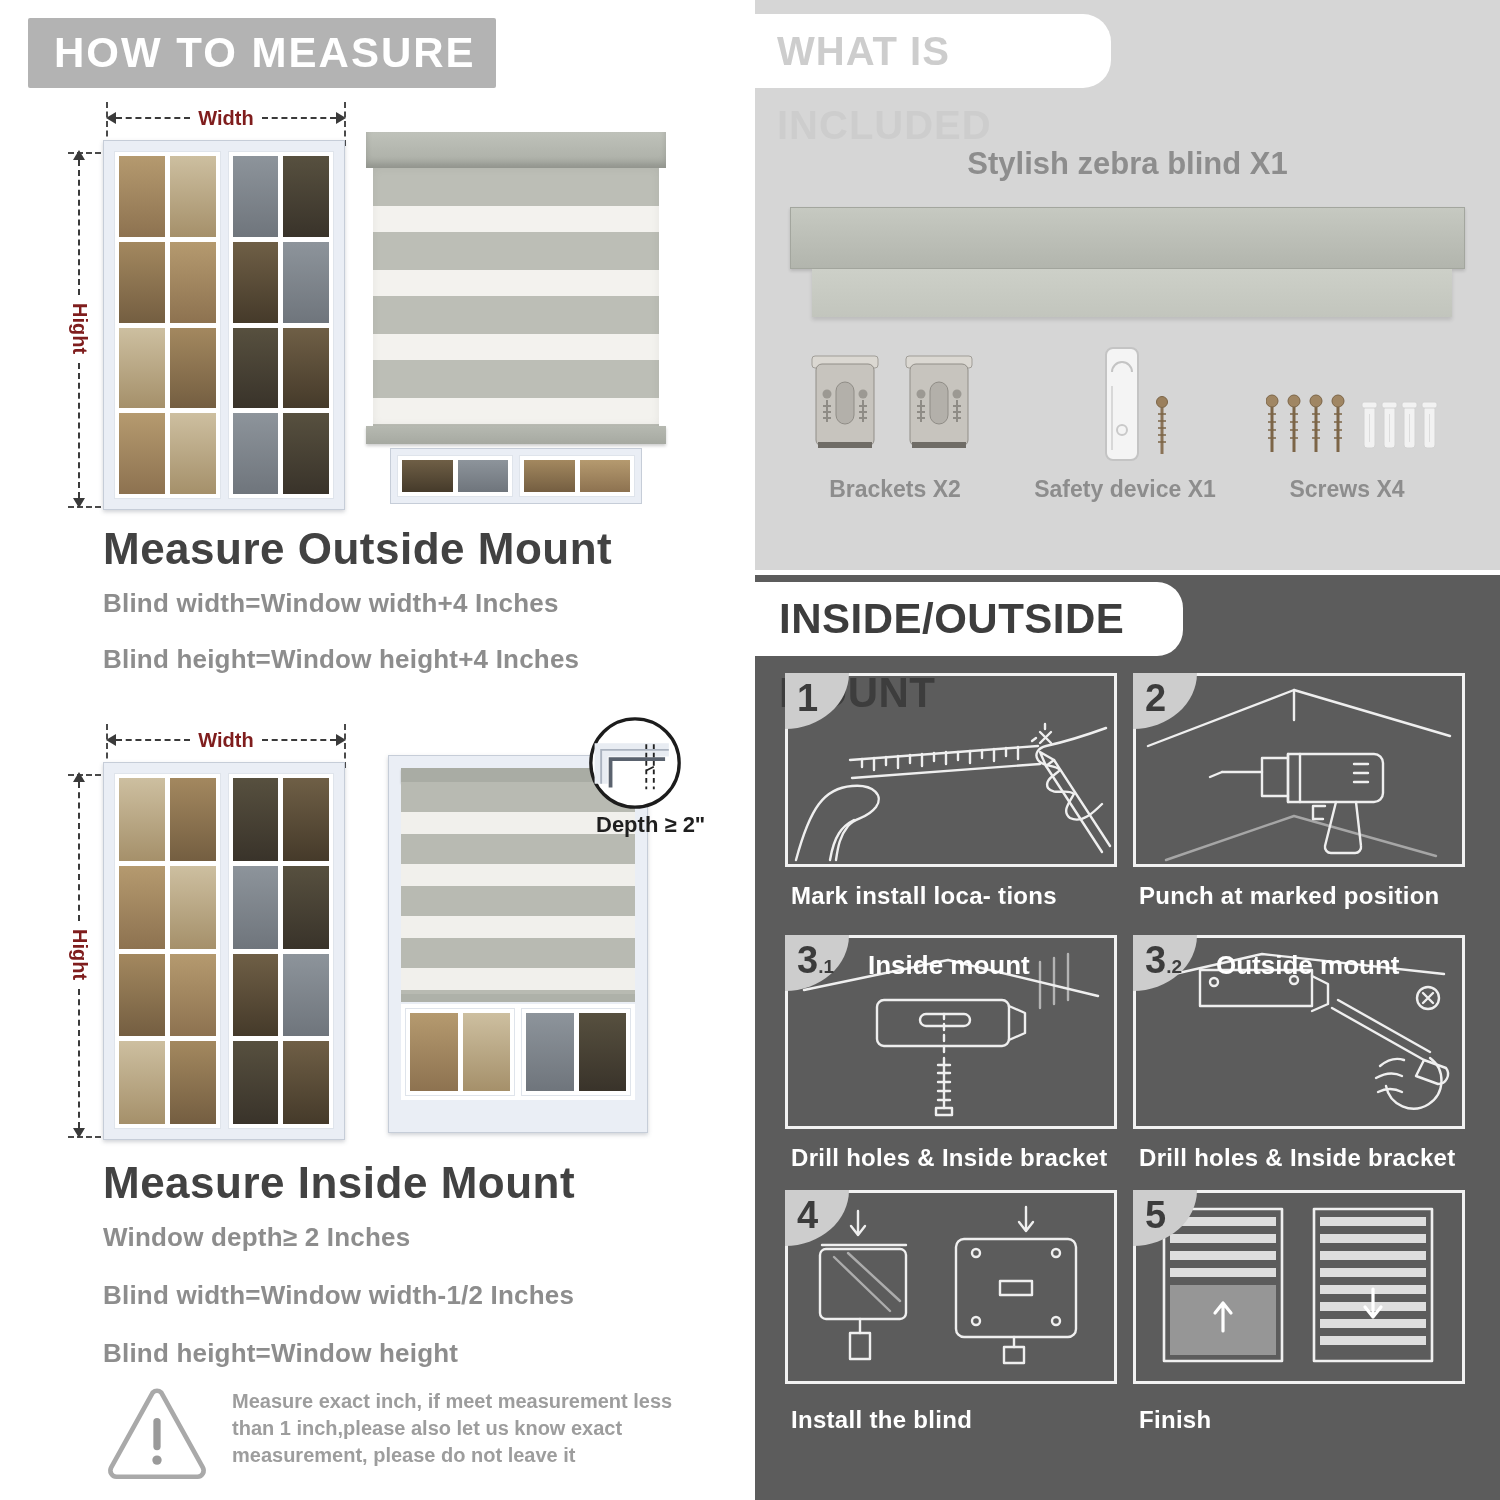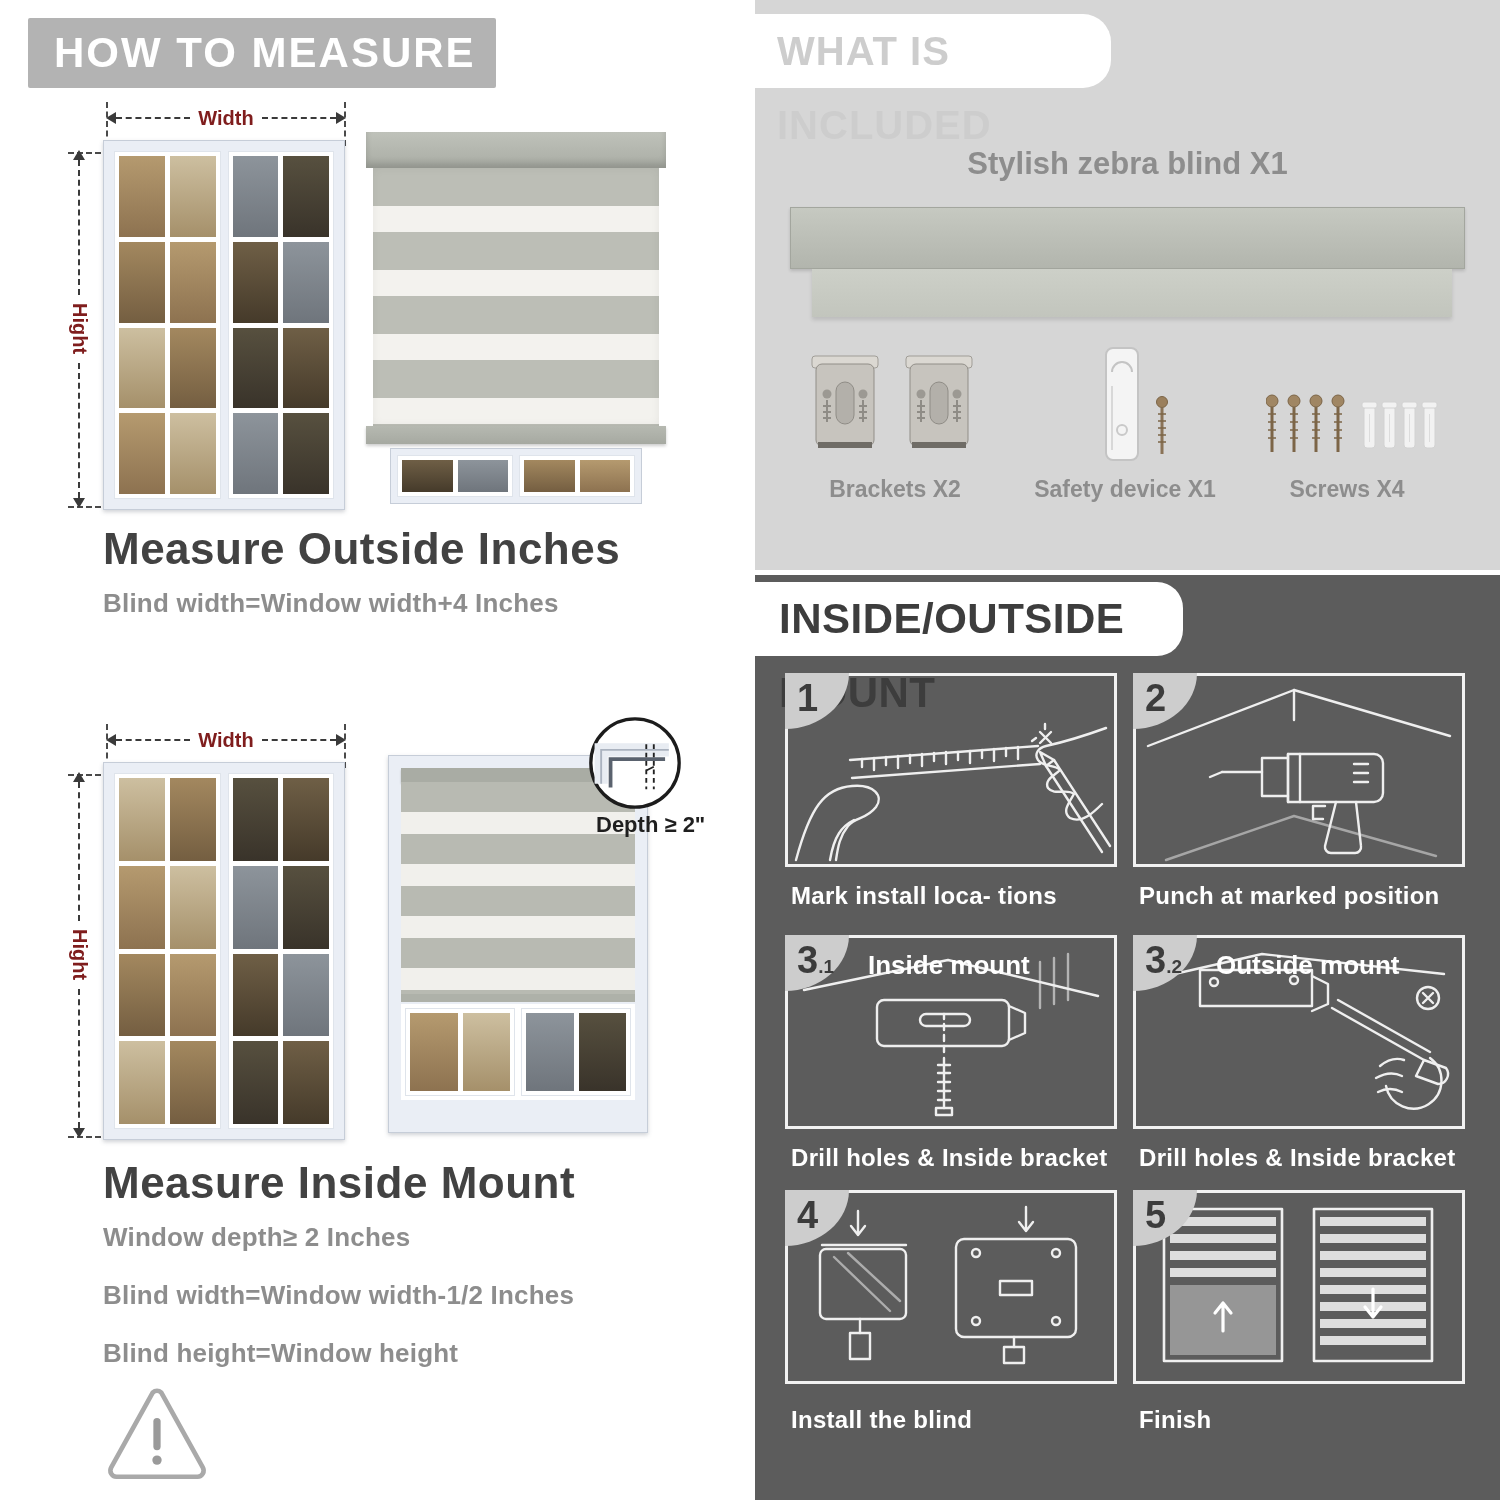"Measure Outside Inches" h2.sec-title { text: Inches -> Mount }
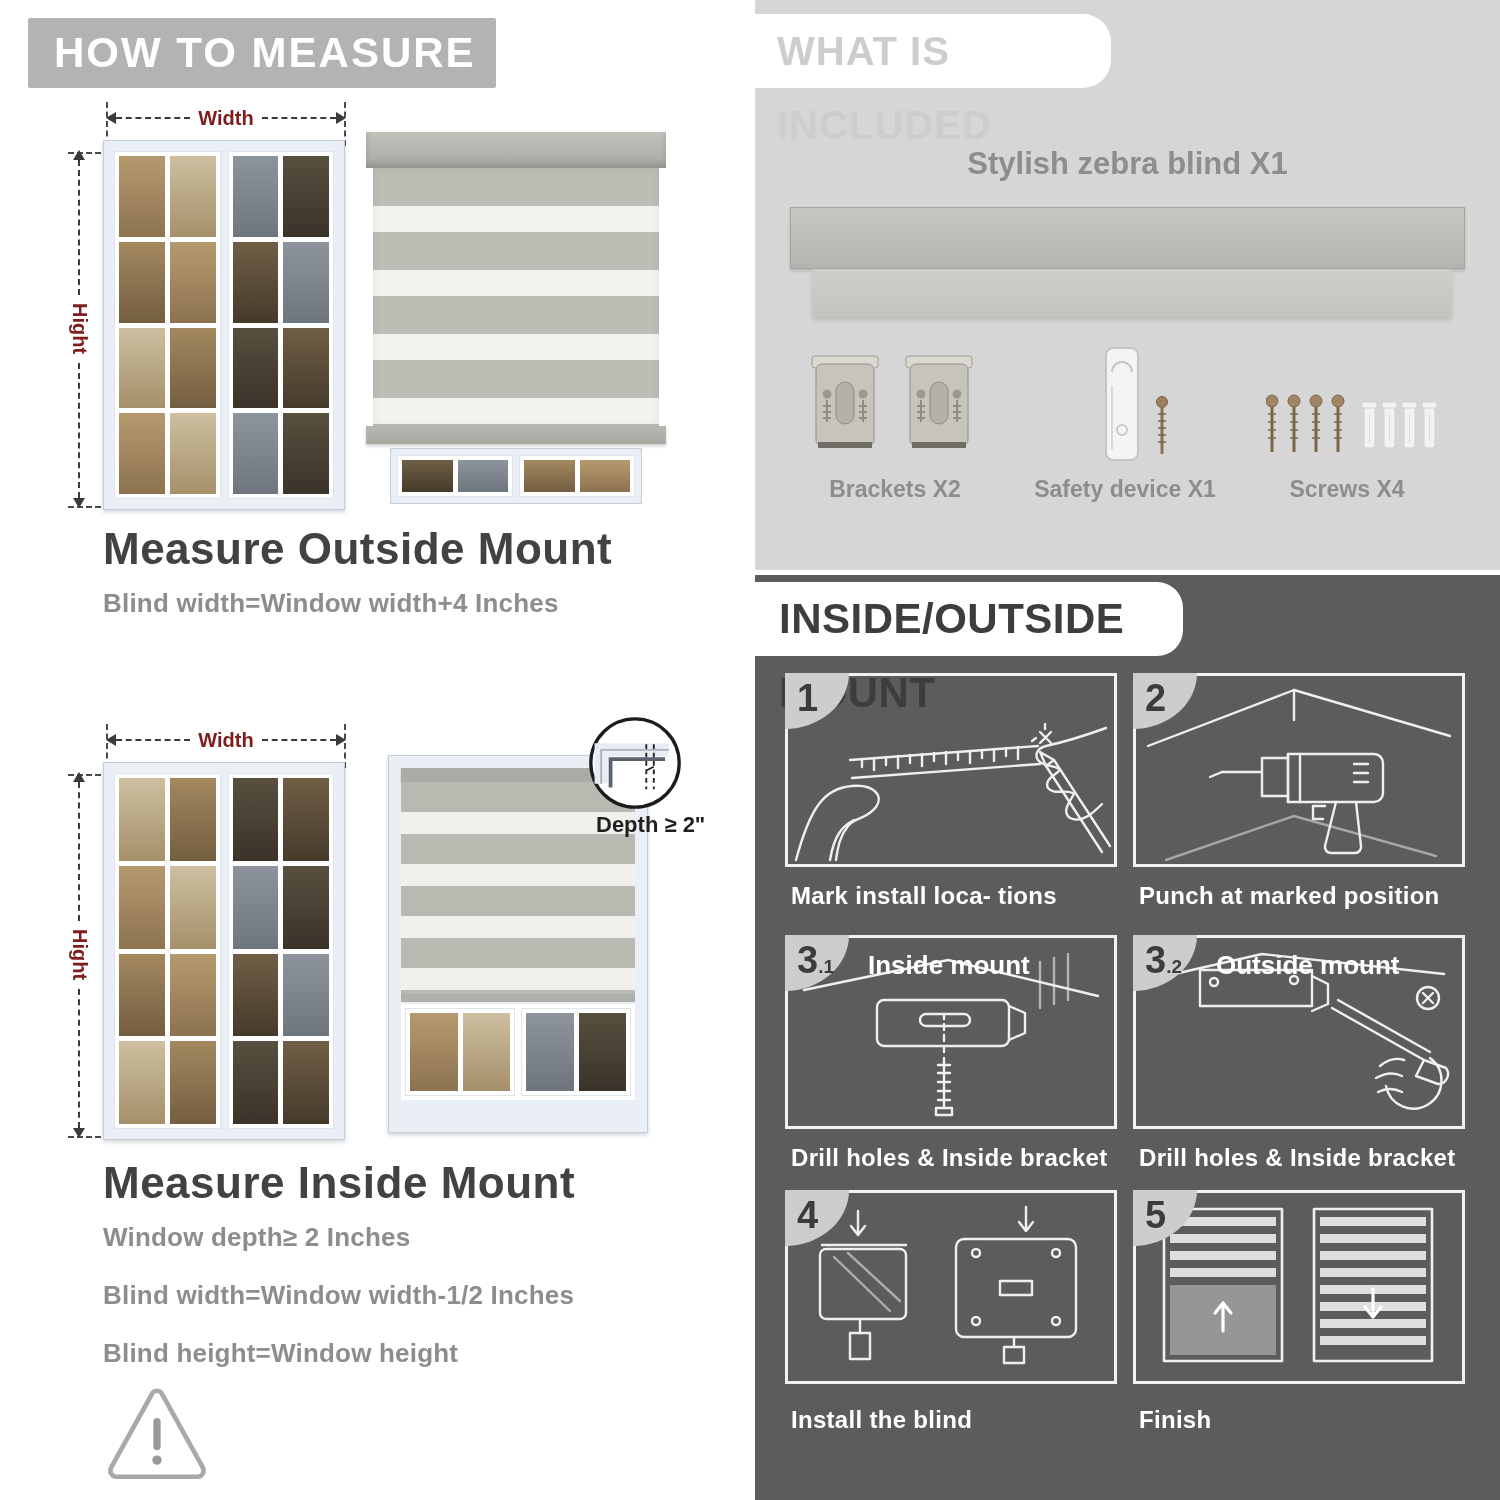"Blind height=Window height+4 Inches" p.formula { html: none -> <p>Blind height=Window height+4 Inches</p> }
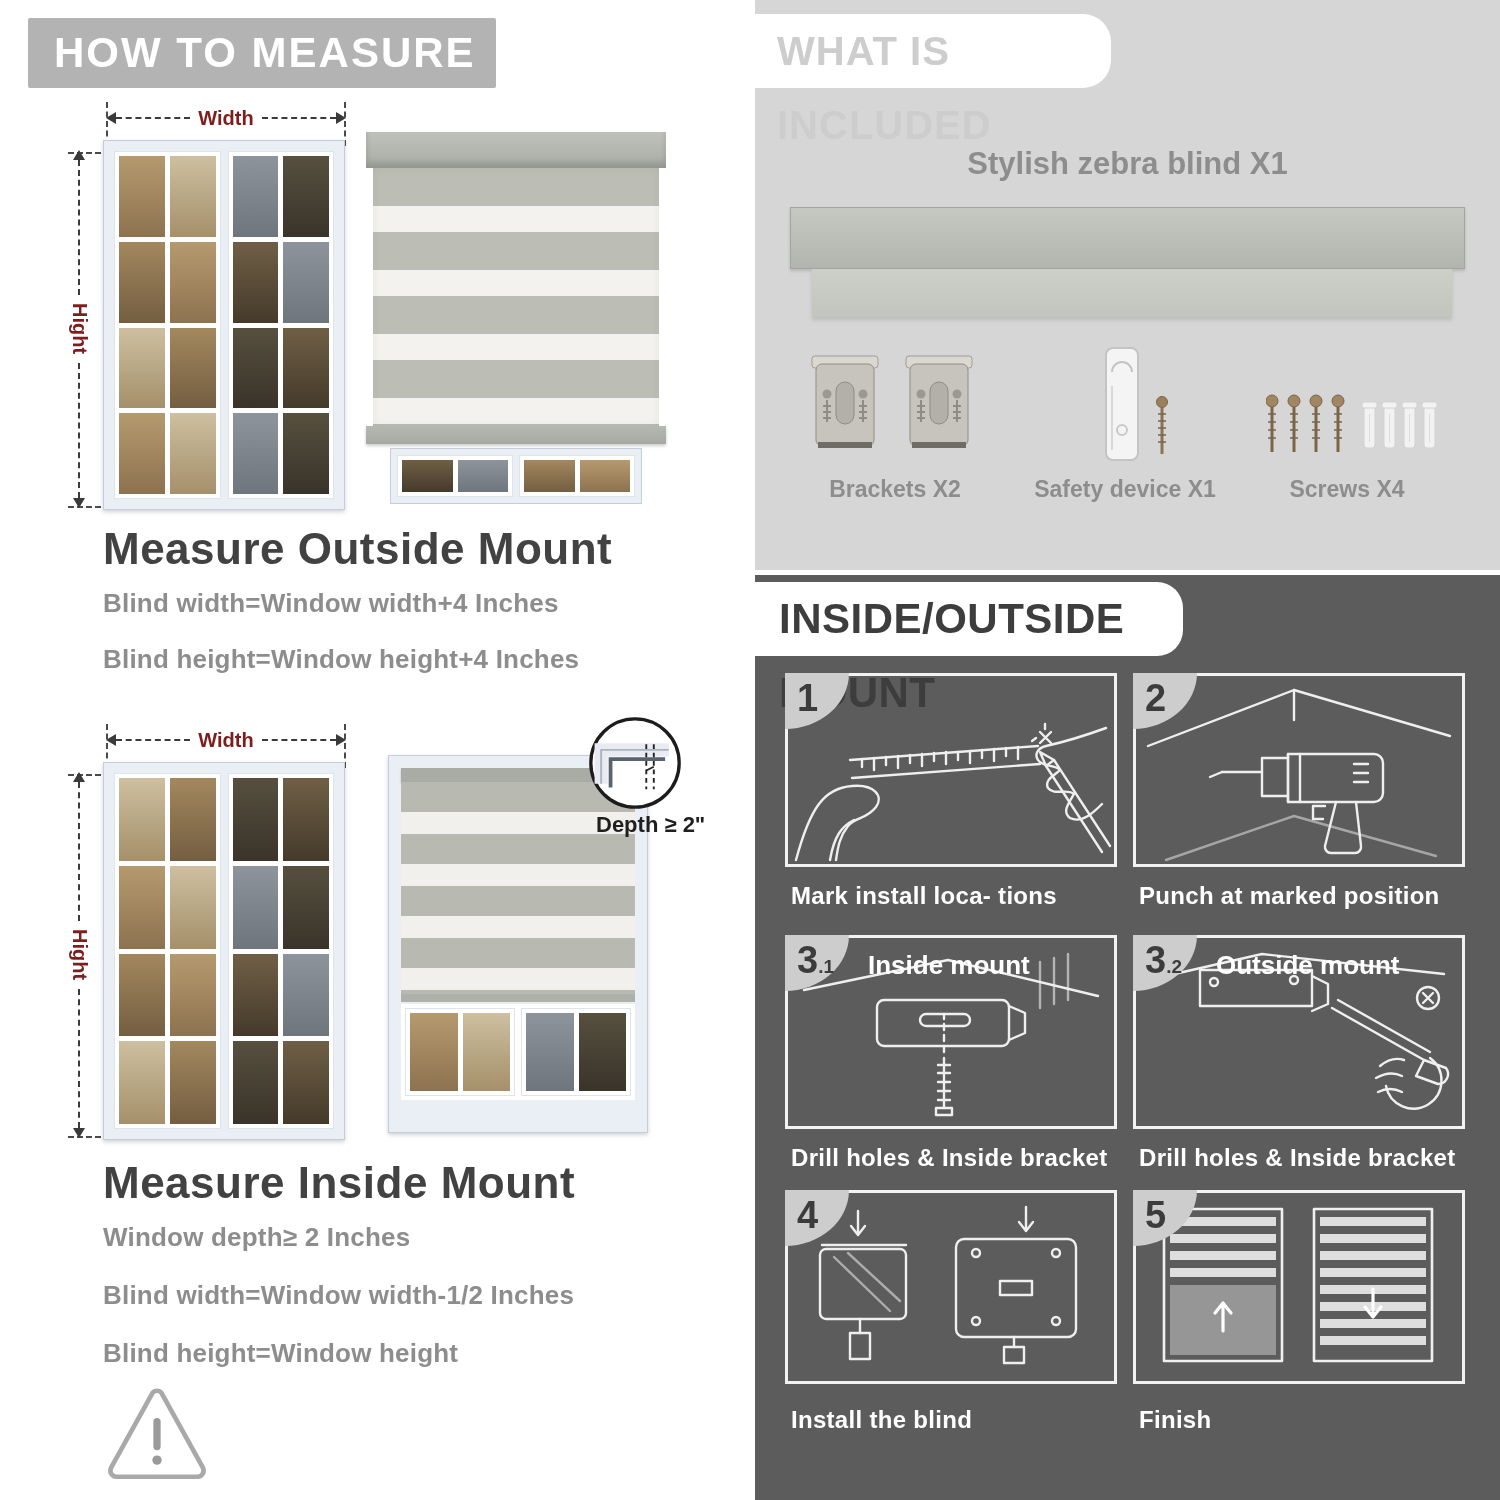"Measure exact inch, if meet" p.warn-text { html: none -> <p>Measure exact inch, if meet measurement less than 1 inch,please also let us know exact measurement, please do not leave it</p> }
